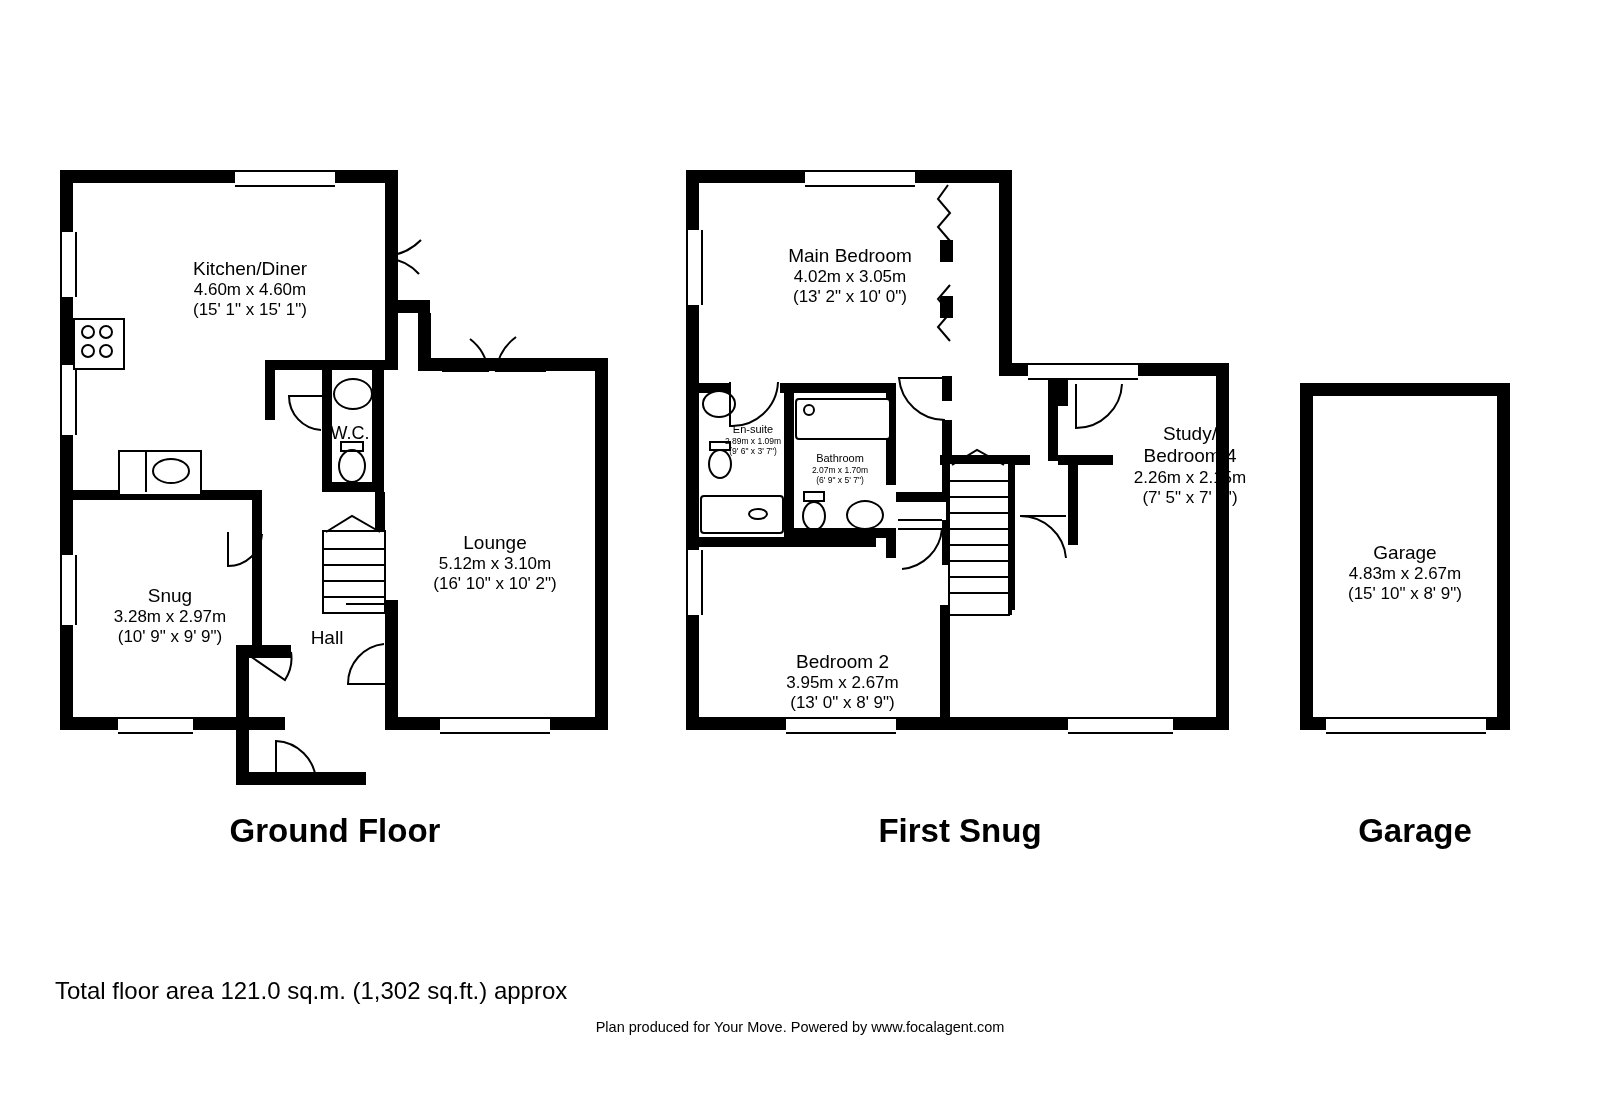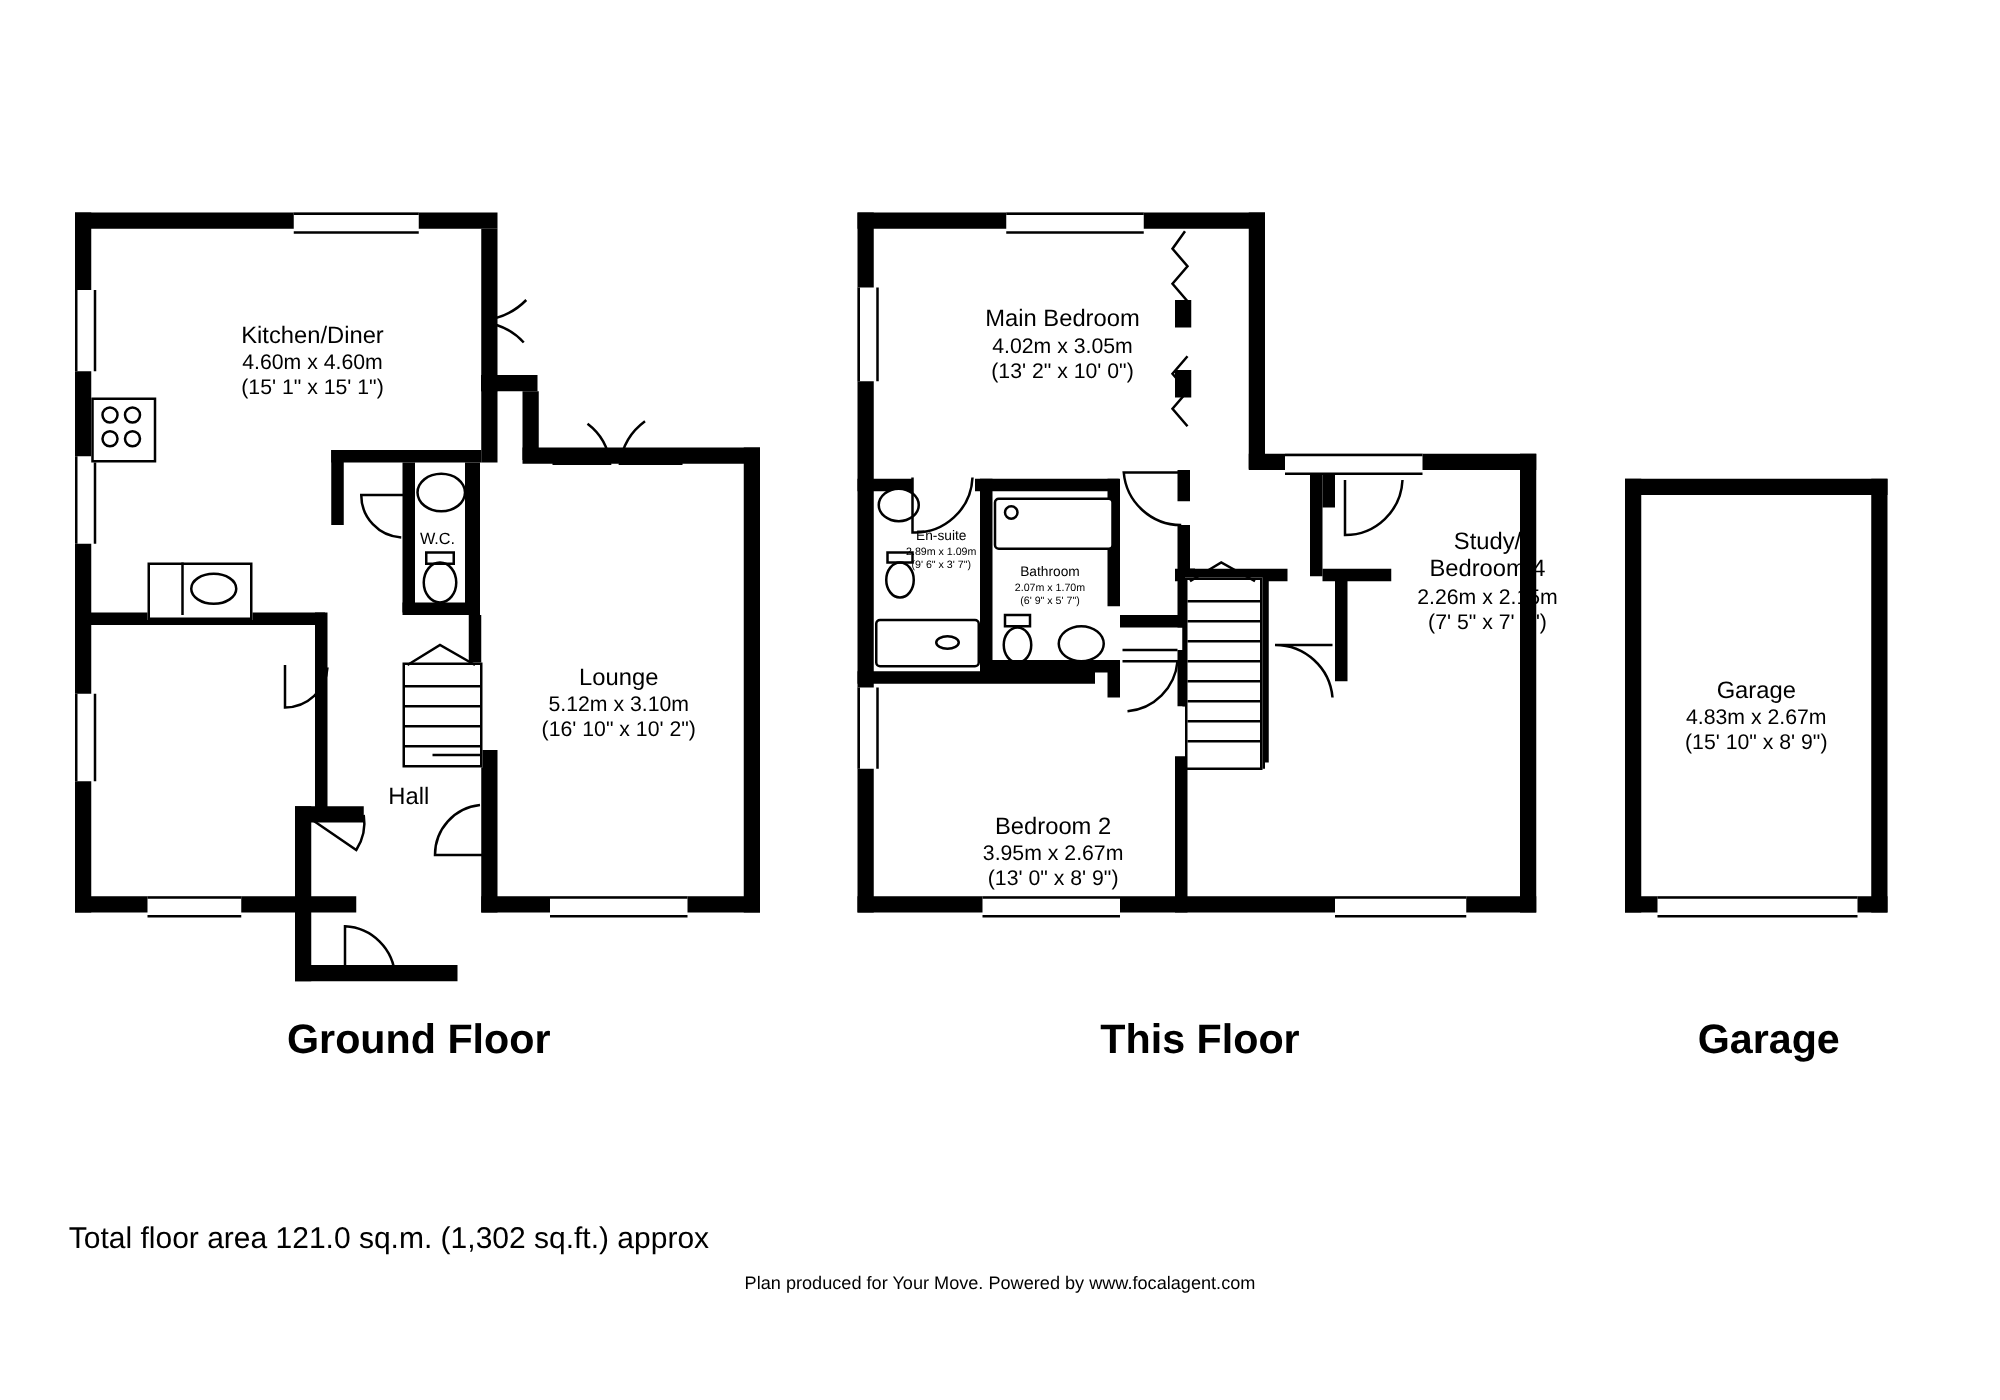"W.C." .label.mid .nm { font-size: 13px -> 18px }
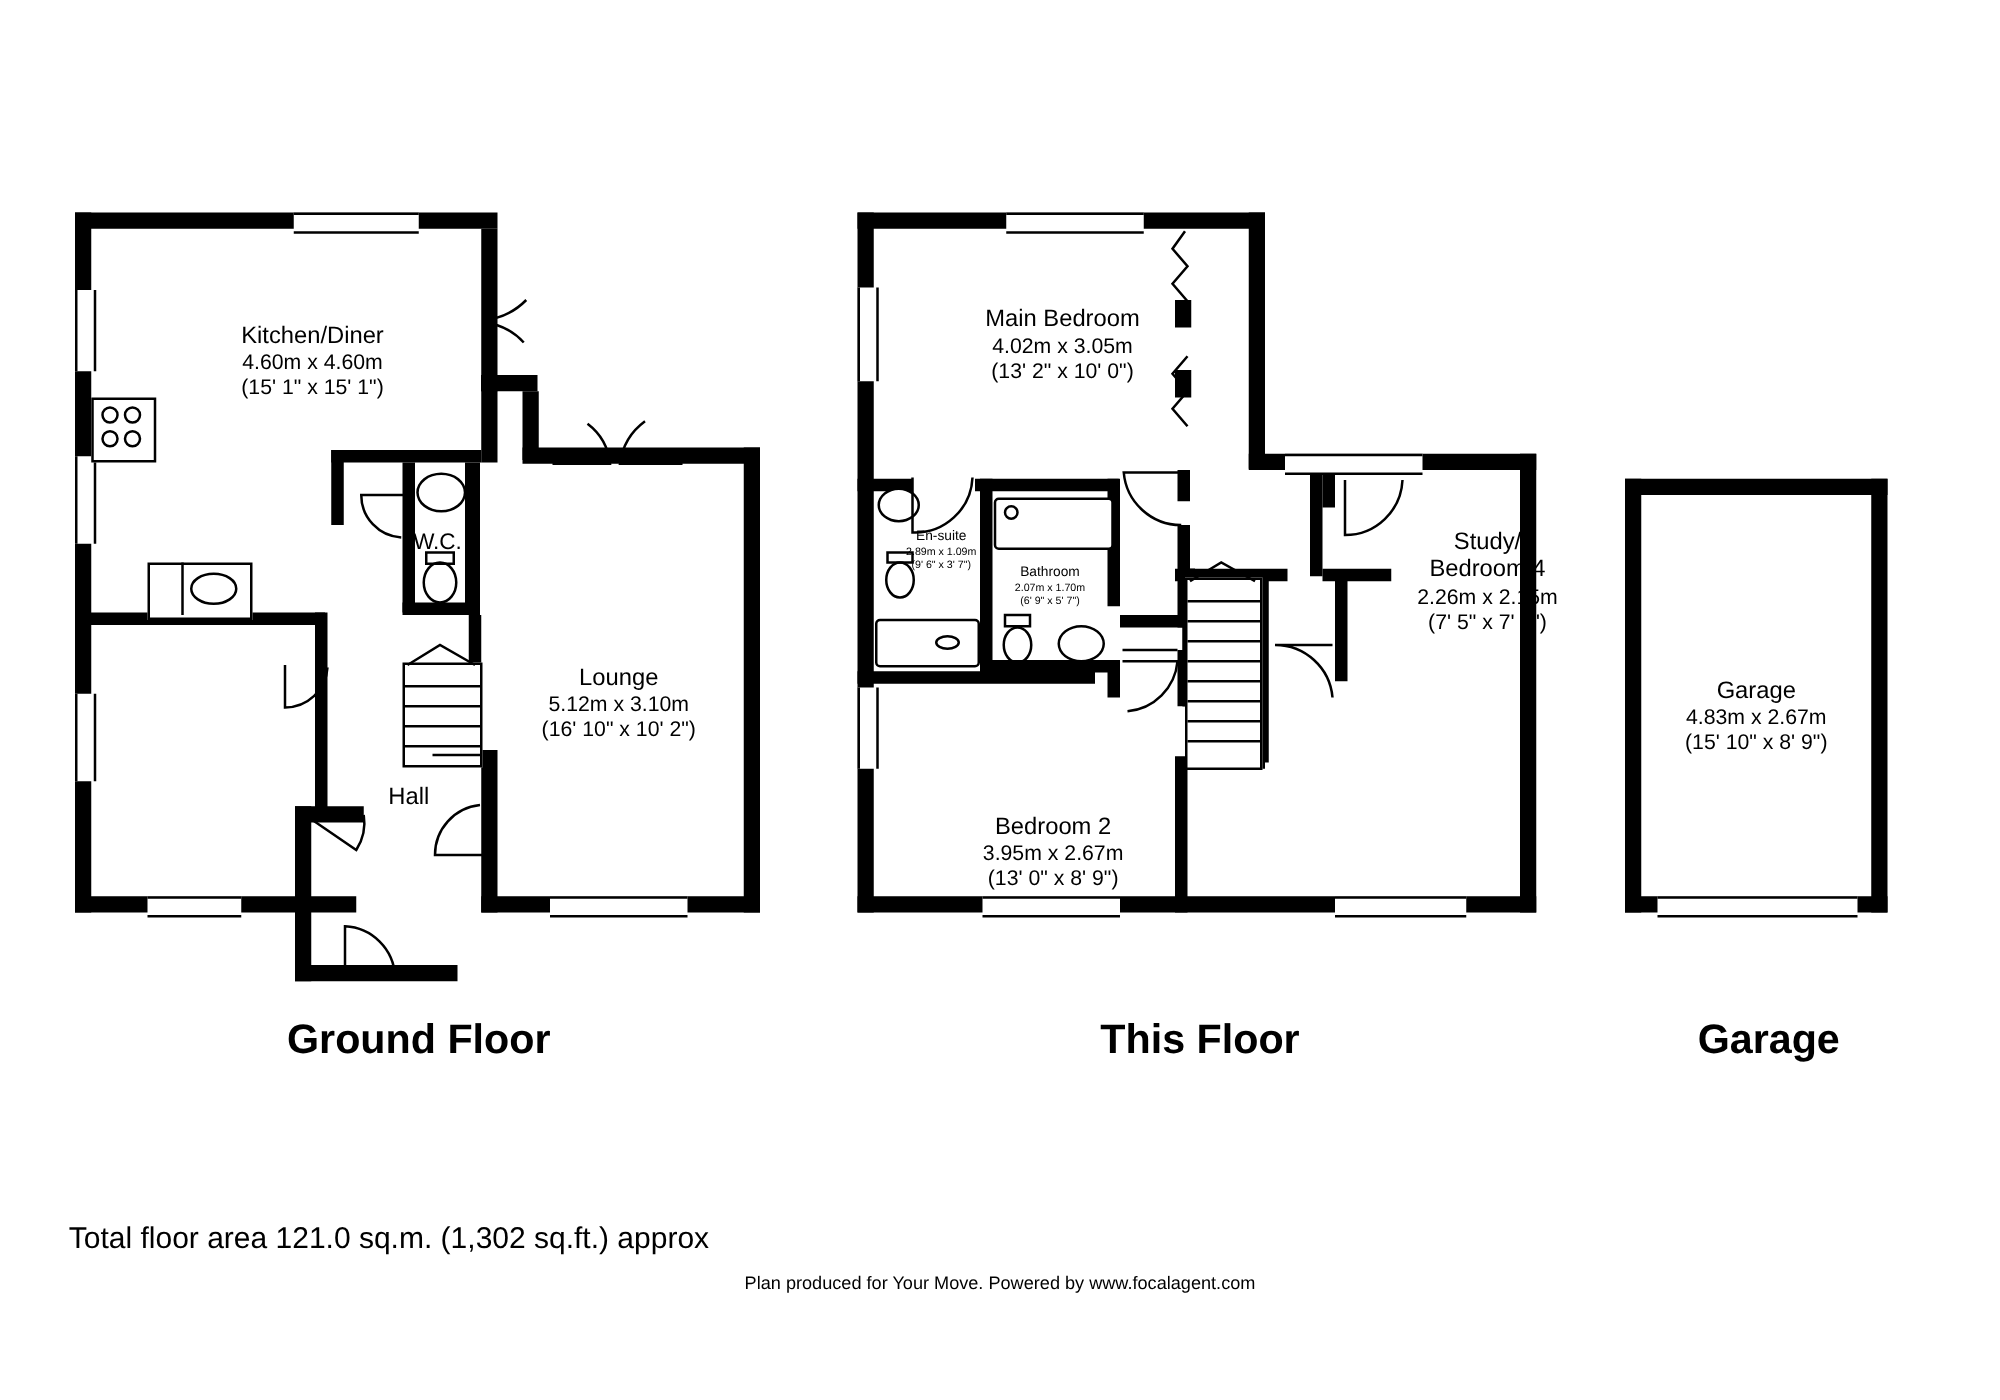"Snug" div.label { html: none -> <div> <div>Snug</div> <div>3.28m x 2.97m</div> <div>(10' 9" x 9' 9")</div> </div> }
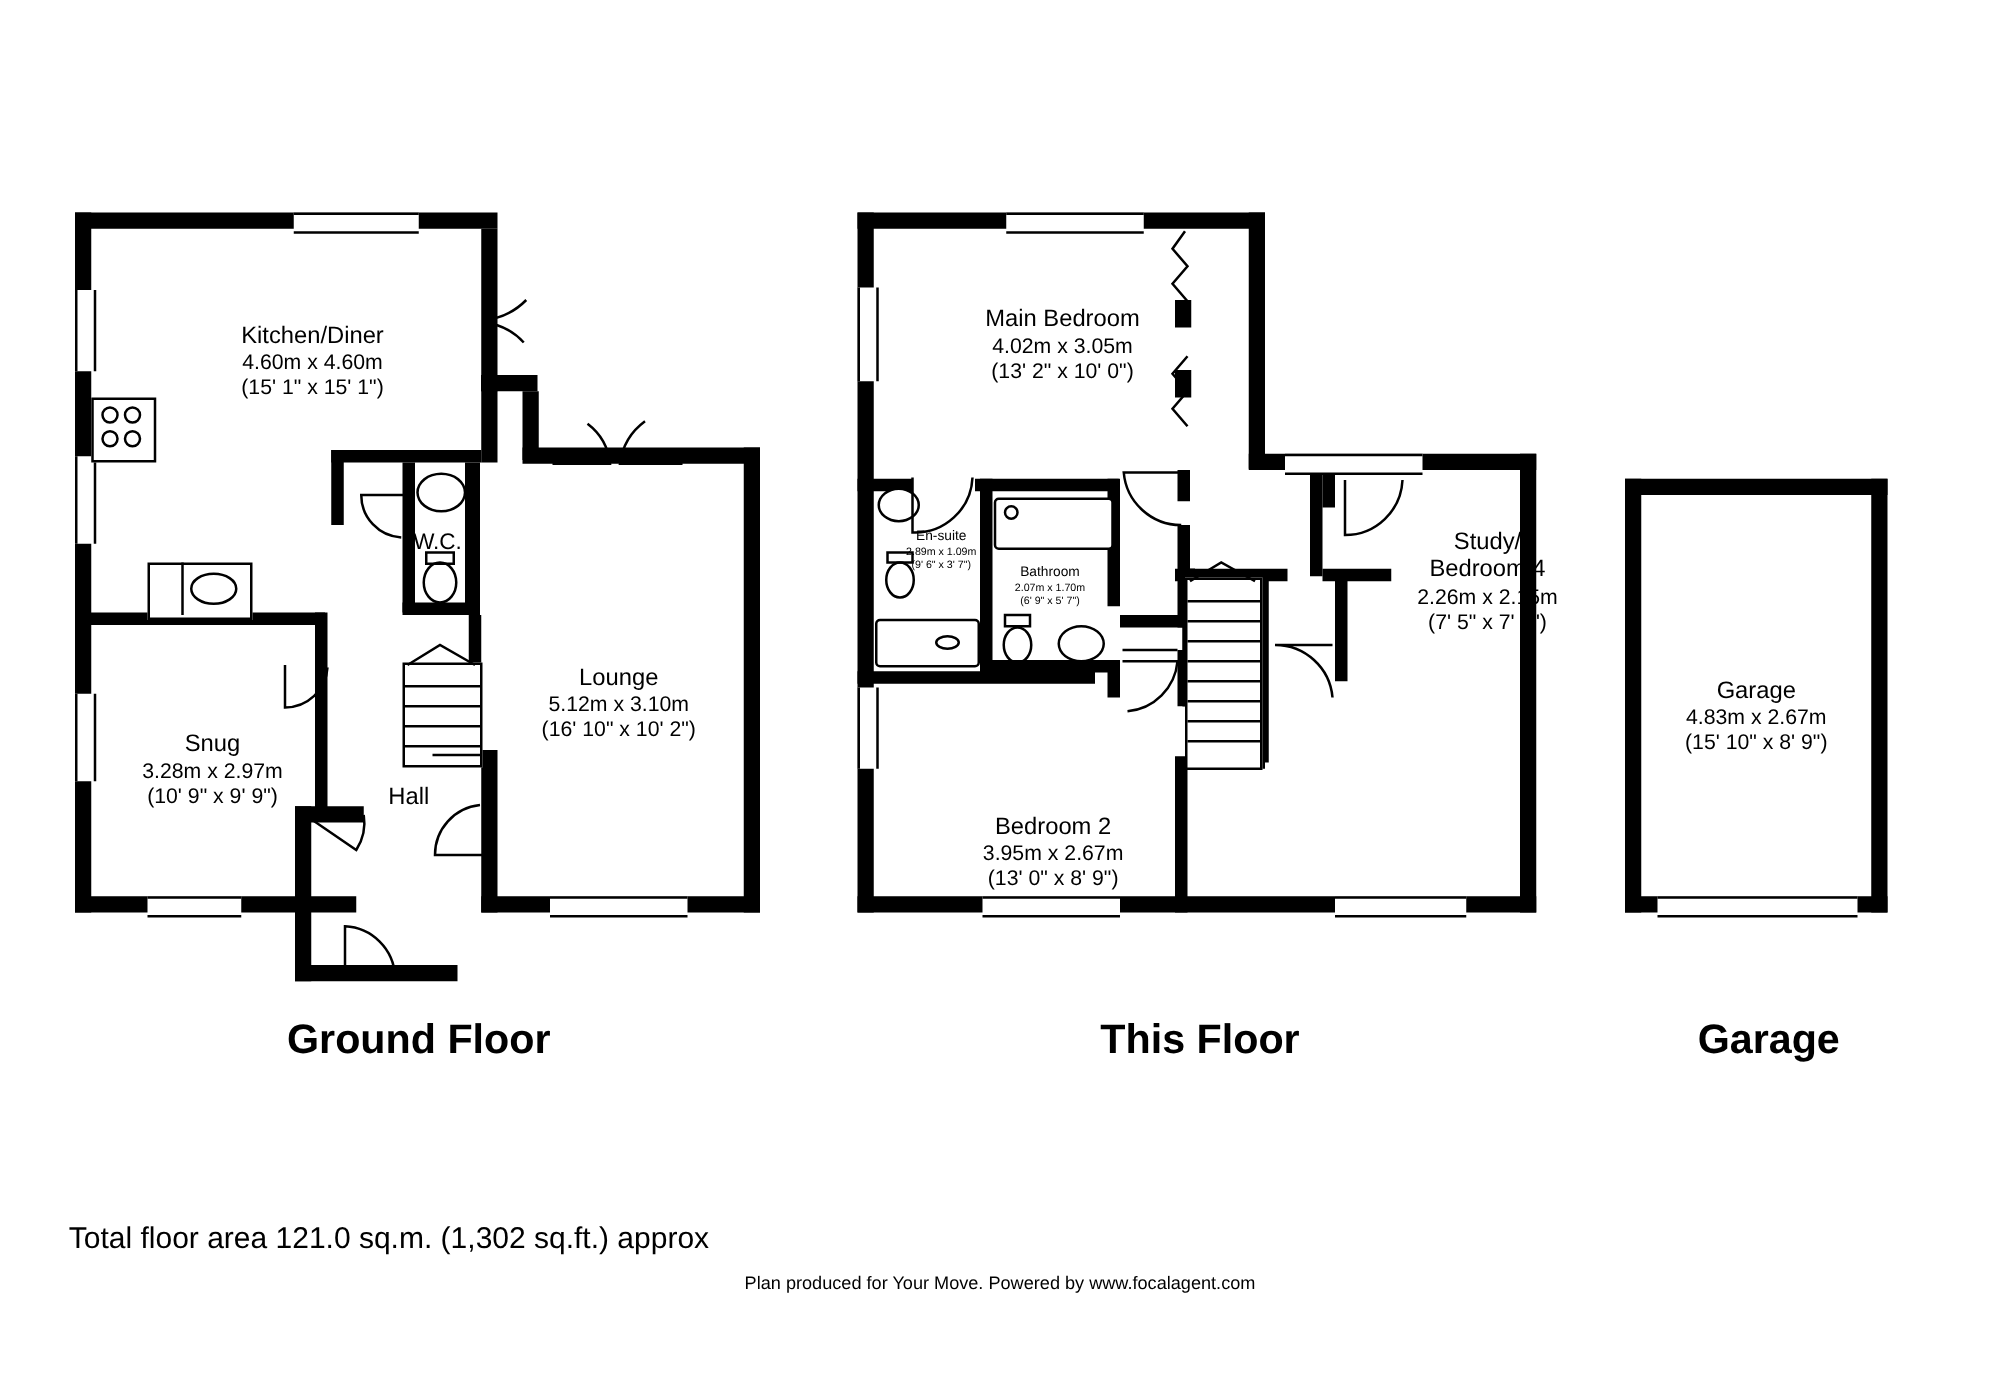"This Floor" div.floor-title { text: This Floor -> First Snug }
